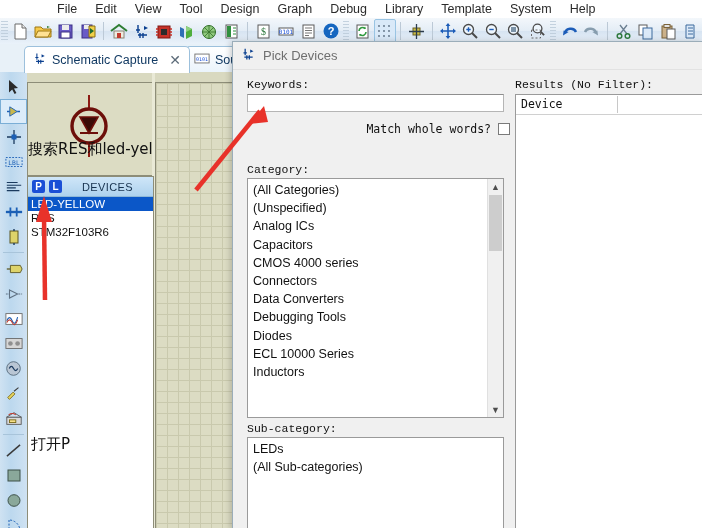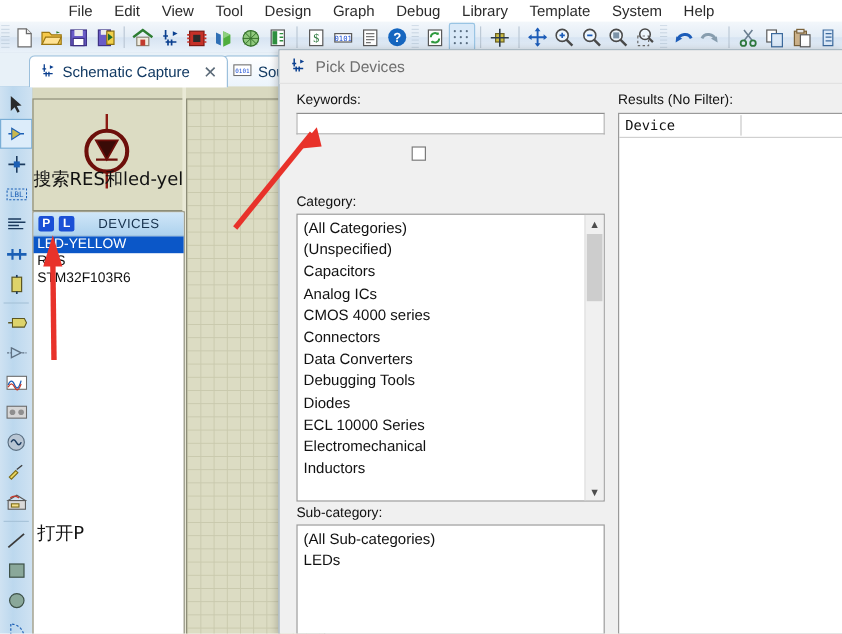"Keywords:" .lbl { font-family: Liberation Sans, sans-serif -> Liberation Mono, monospace }
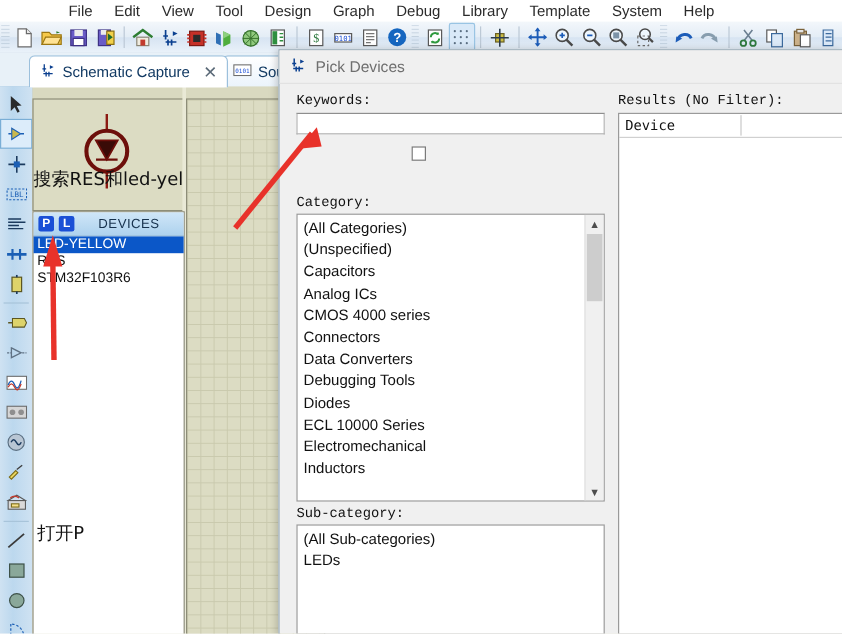"Match whole words?" span.txt { html: none -> <span>Match whole words?</span> }
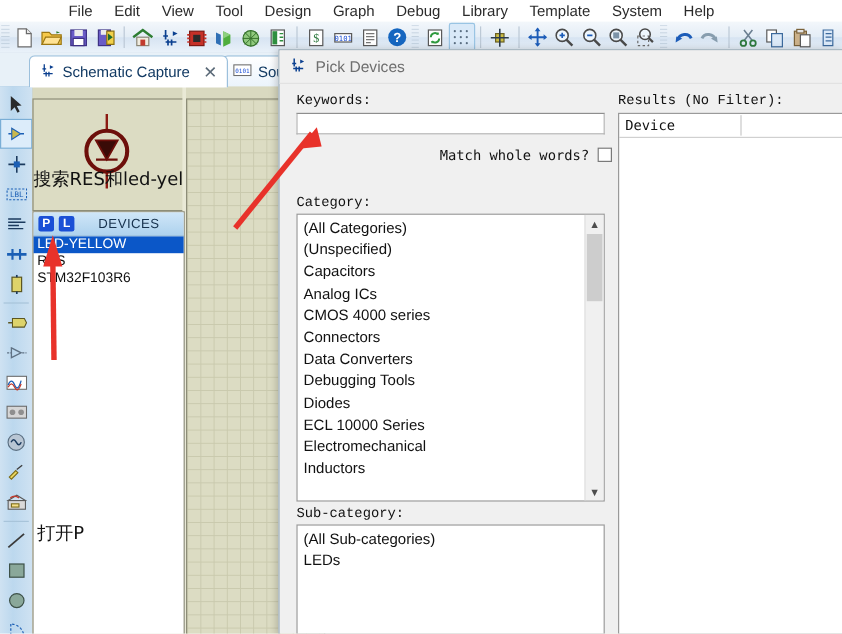"Capacitors" div.clitem { order: before "Analog ICs" -> after "Analog ICs" }
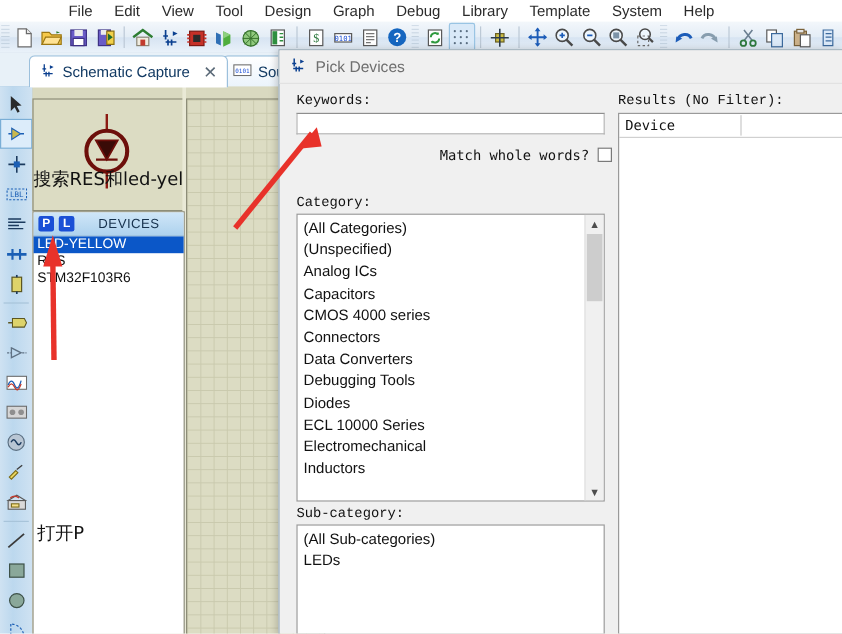"Electromechanical" div.clitem { html: <div>Electromechanical</div> -> none }
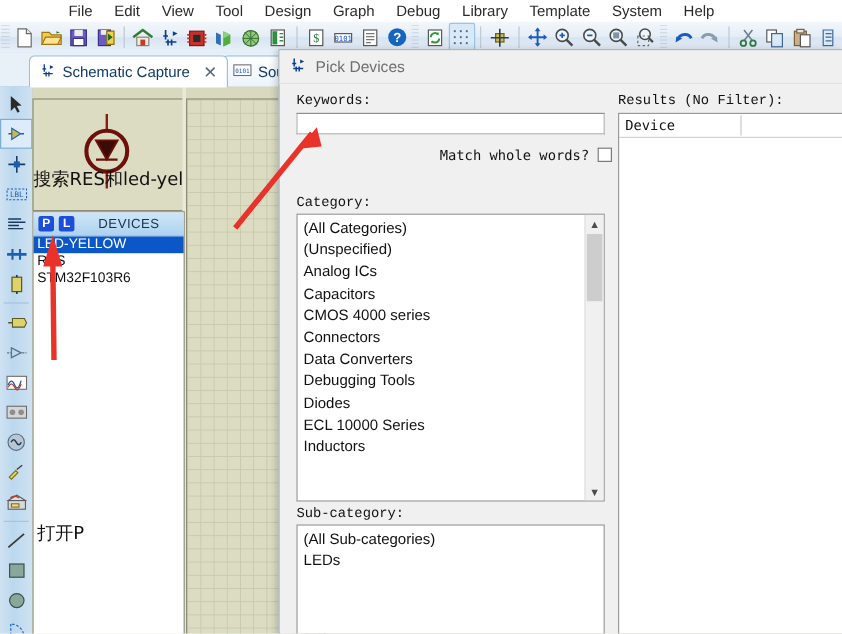"(All Sub-categories)" div.clitem { order: before "LEDs" -> after "LEDs" }
